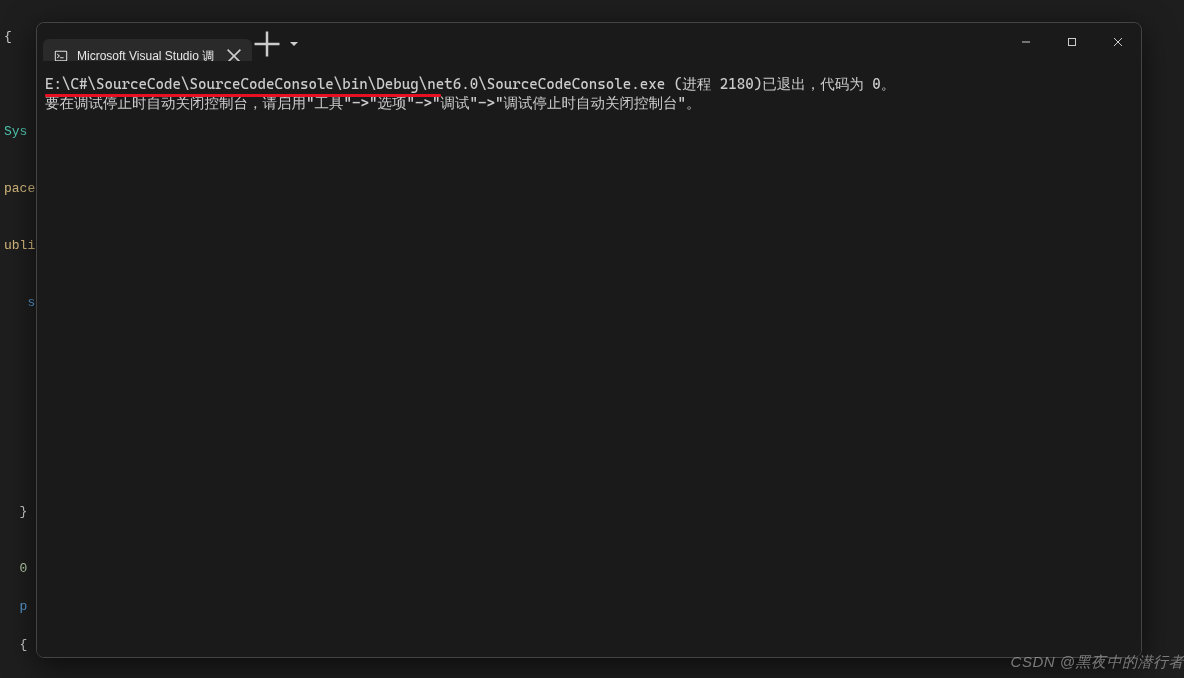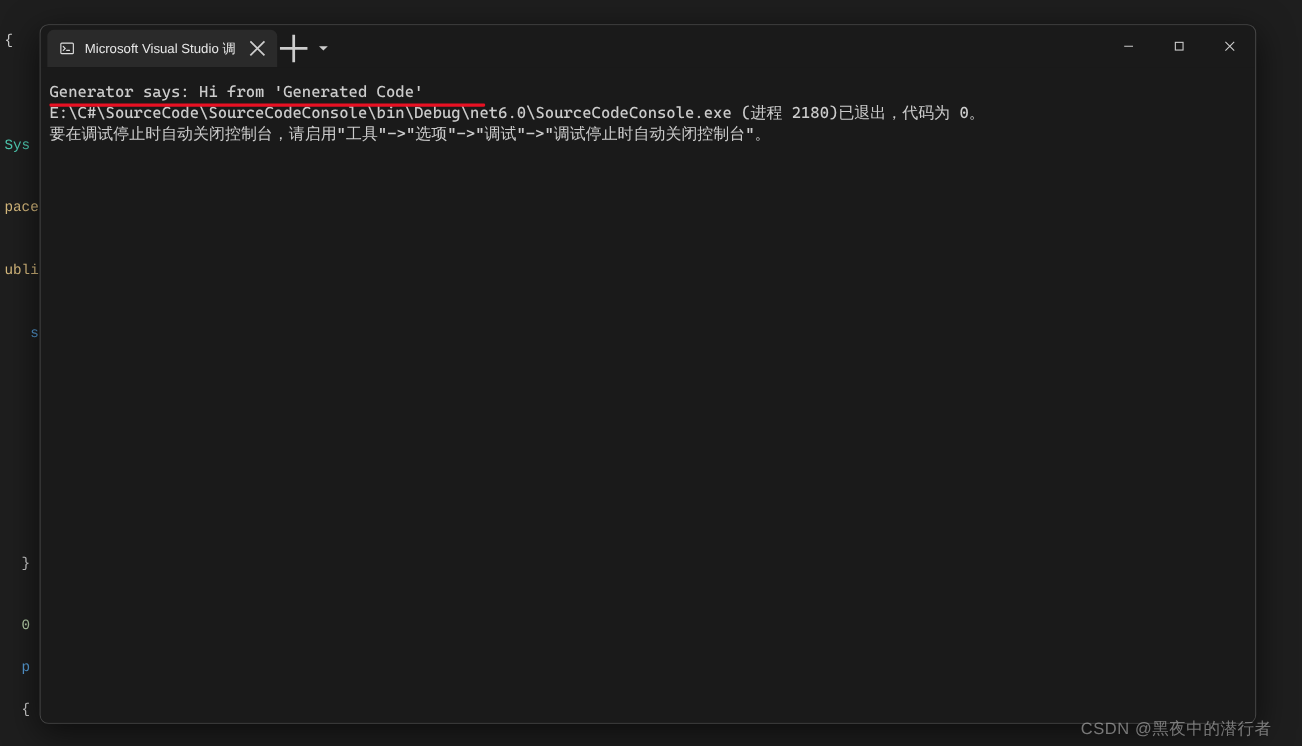"Microsoft Visual Studio 调" .tab { margin: 4px 0 0 6px -> 16px 0 0 6px }
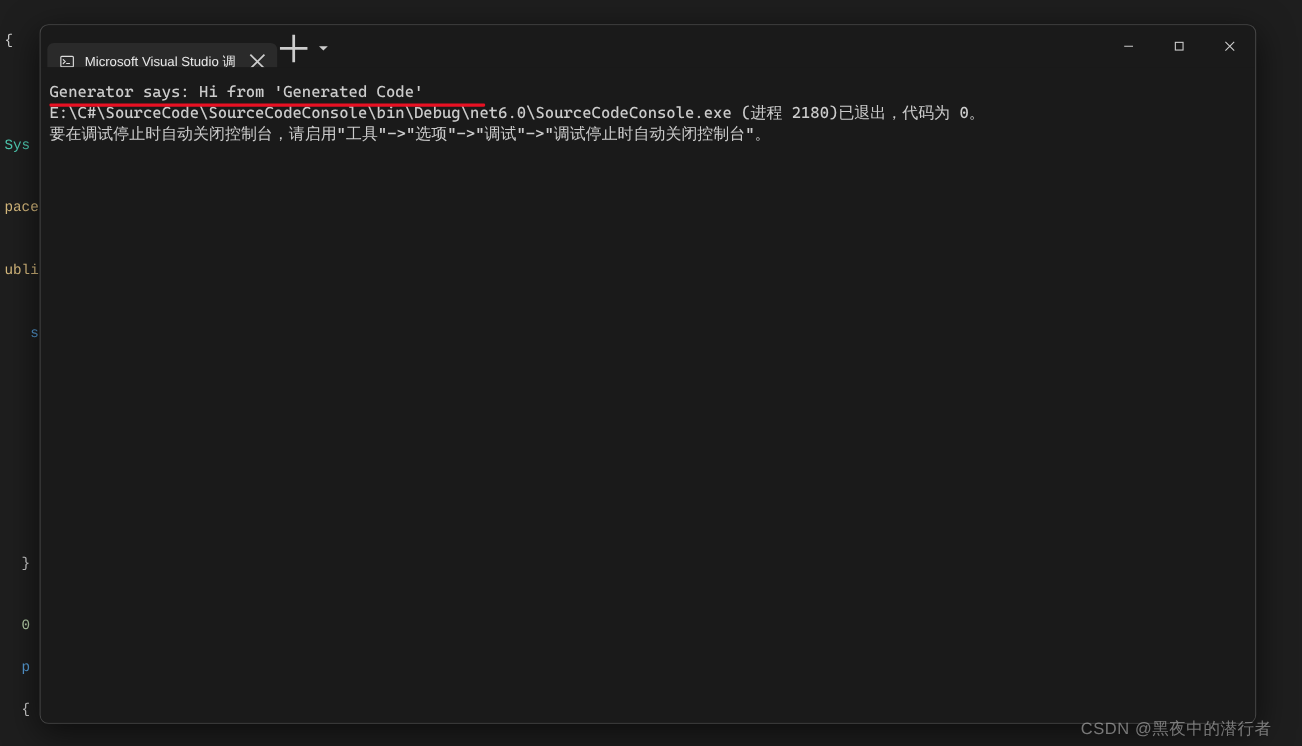"Generator says: Hi from 'Generated" span.out-line { html: <span>Generator says: Hi from 'Generated Code'</span> -> none }
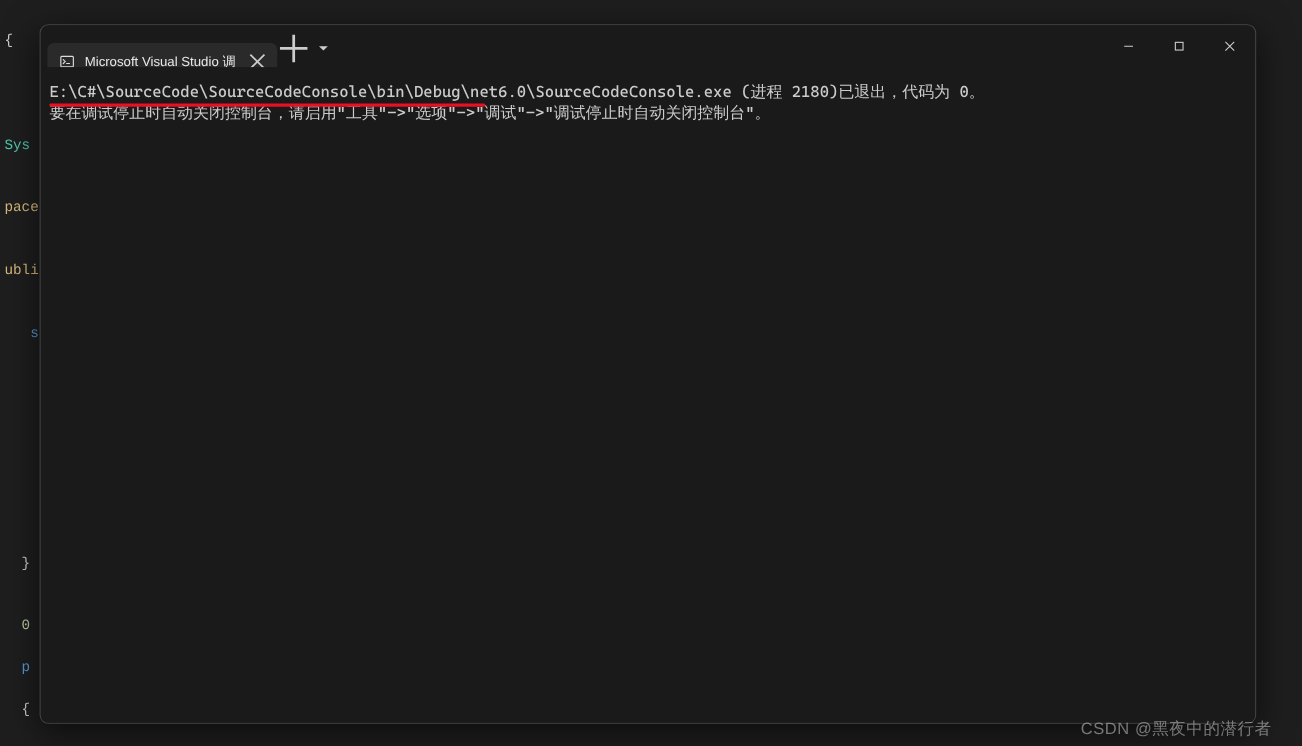"CSDN @黑夜中的潜行者" .watermark { font-style: none -> italic; right: 28px -> 0 }
